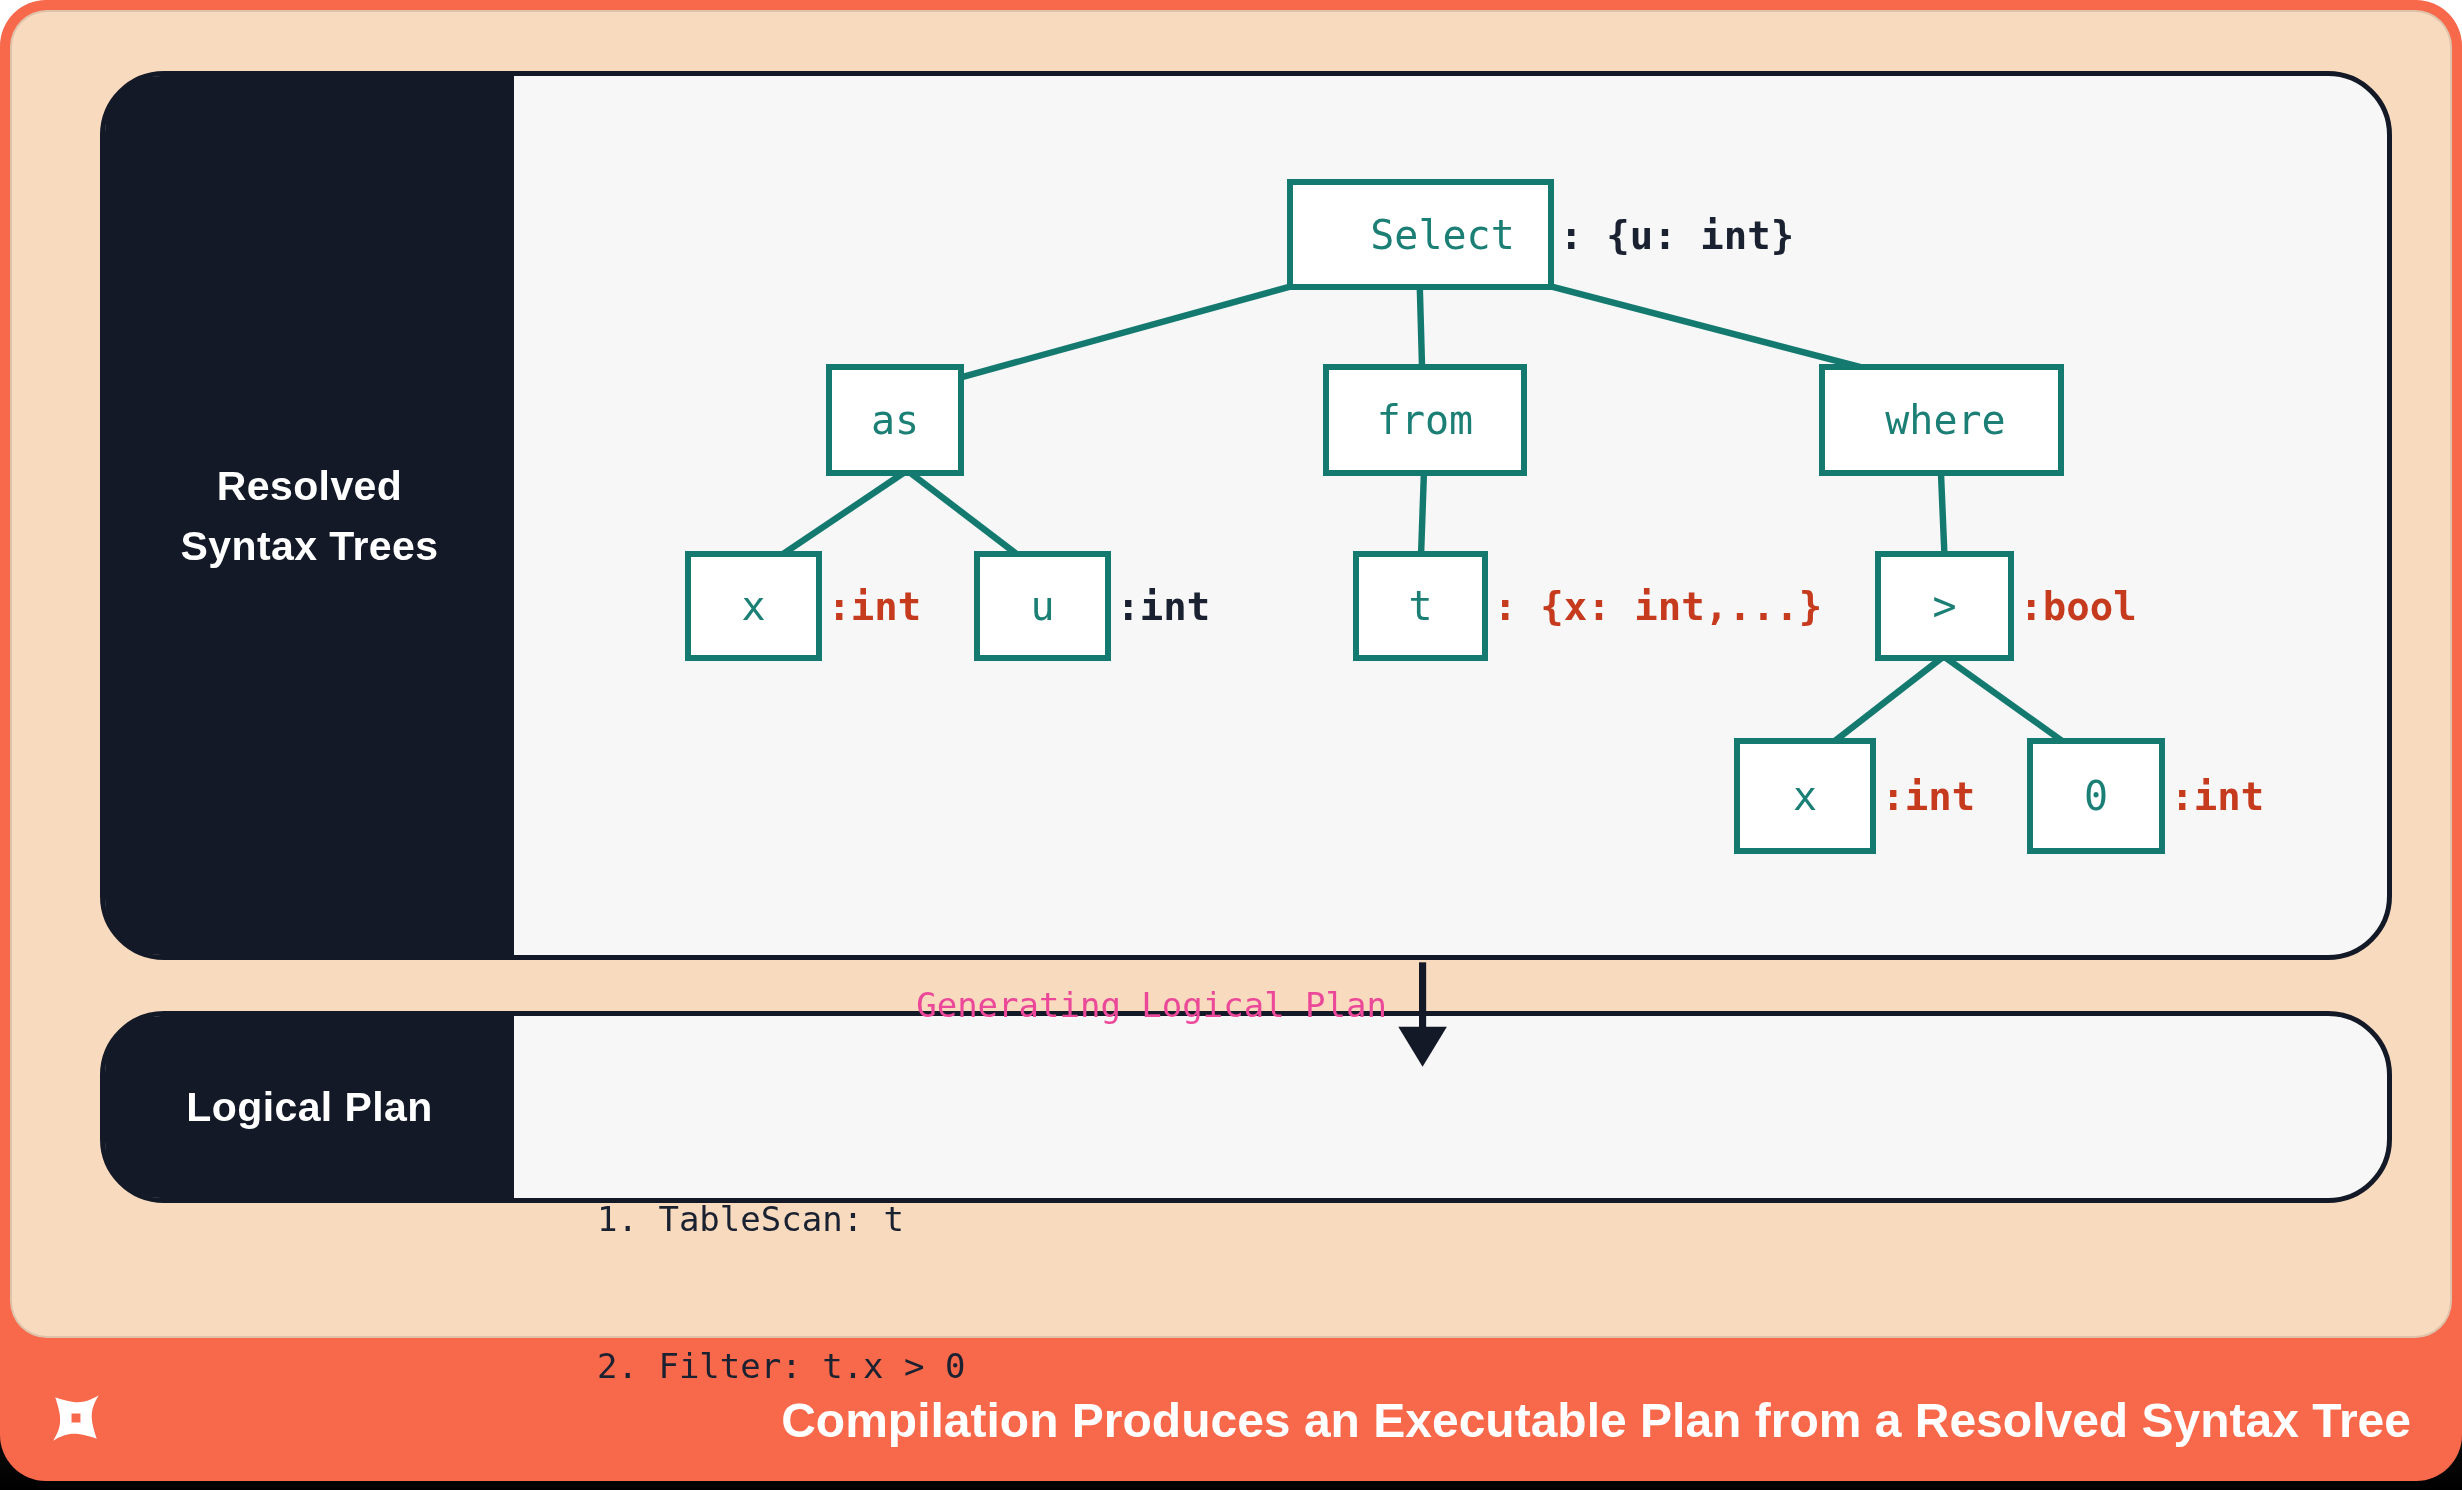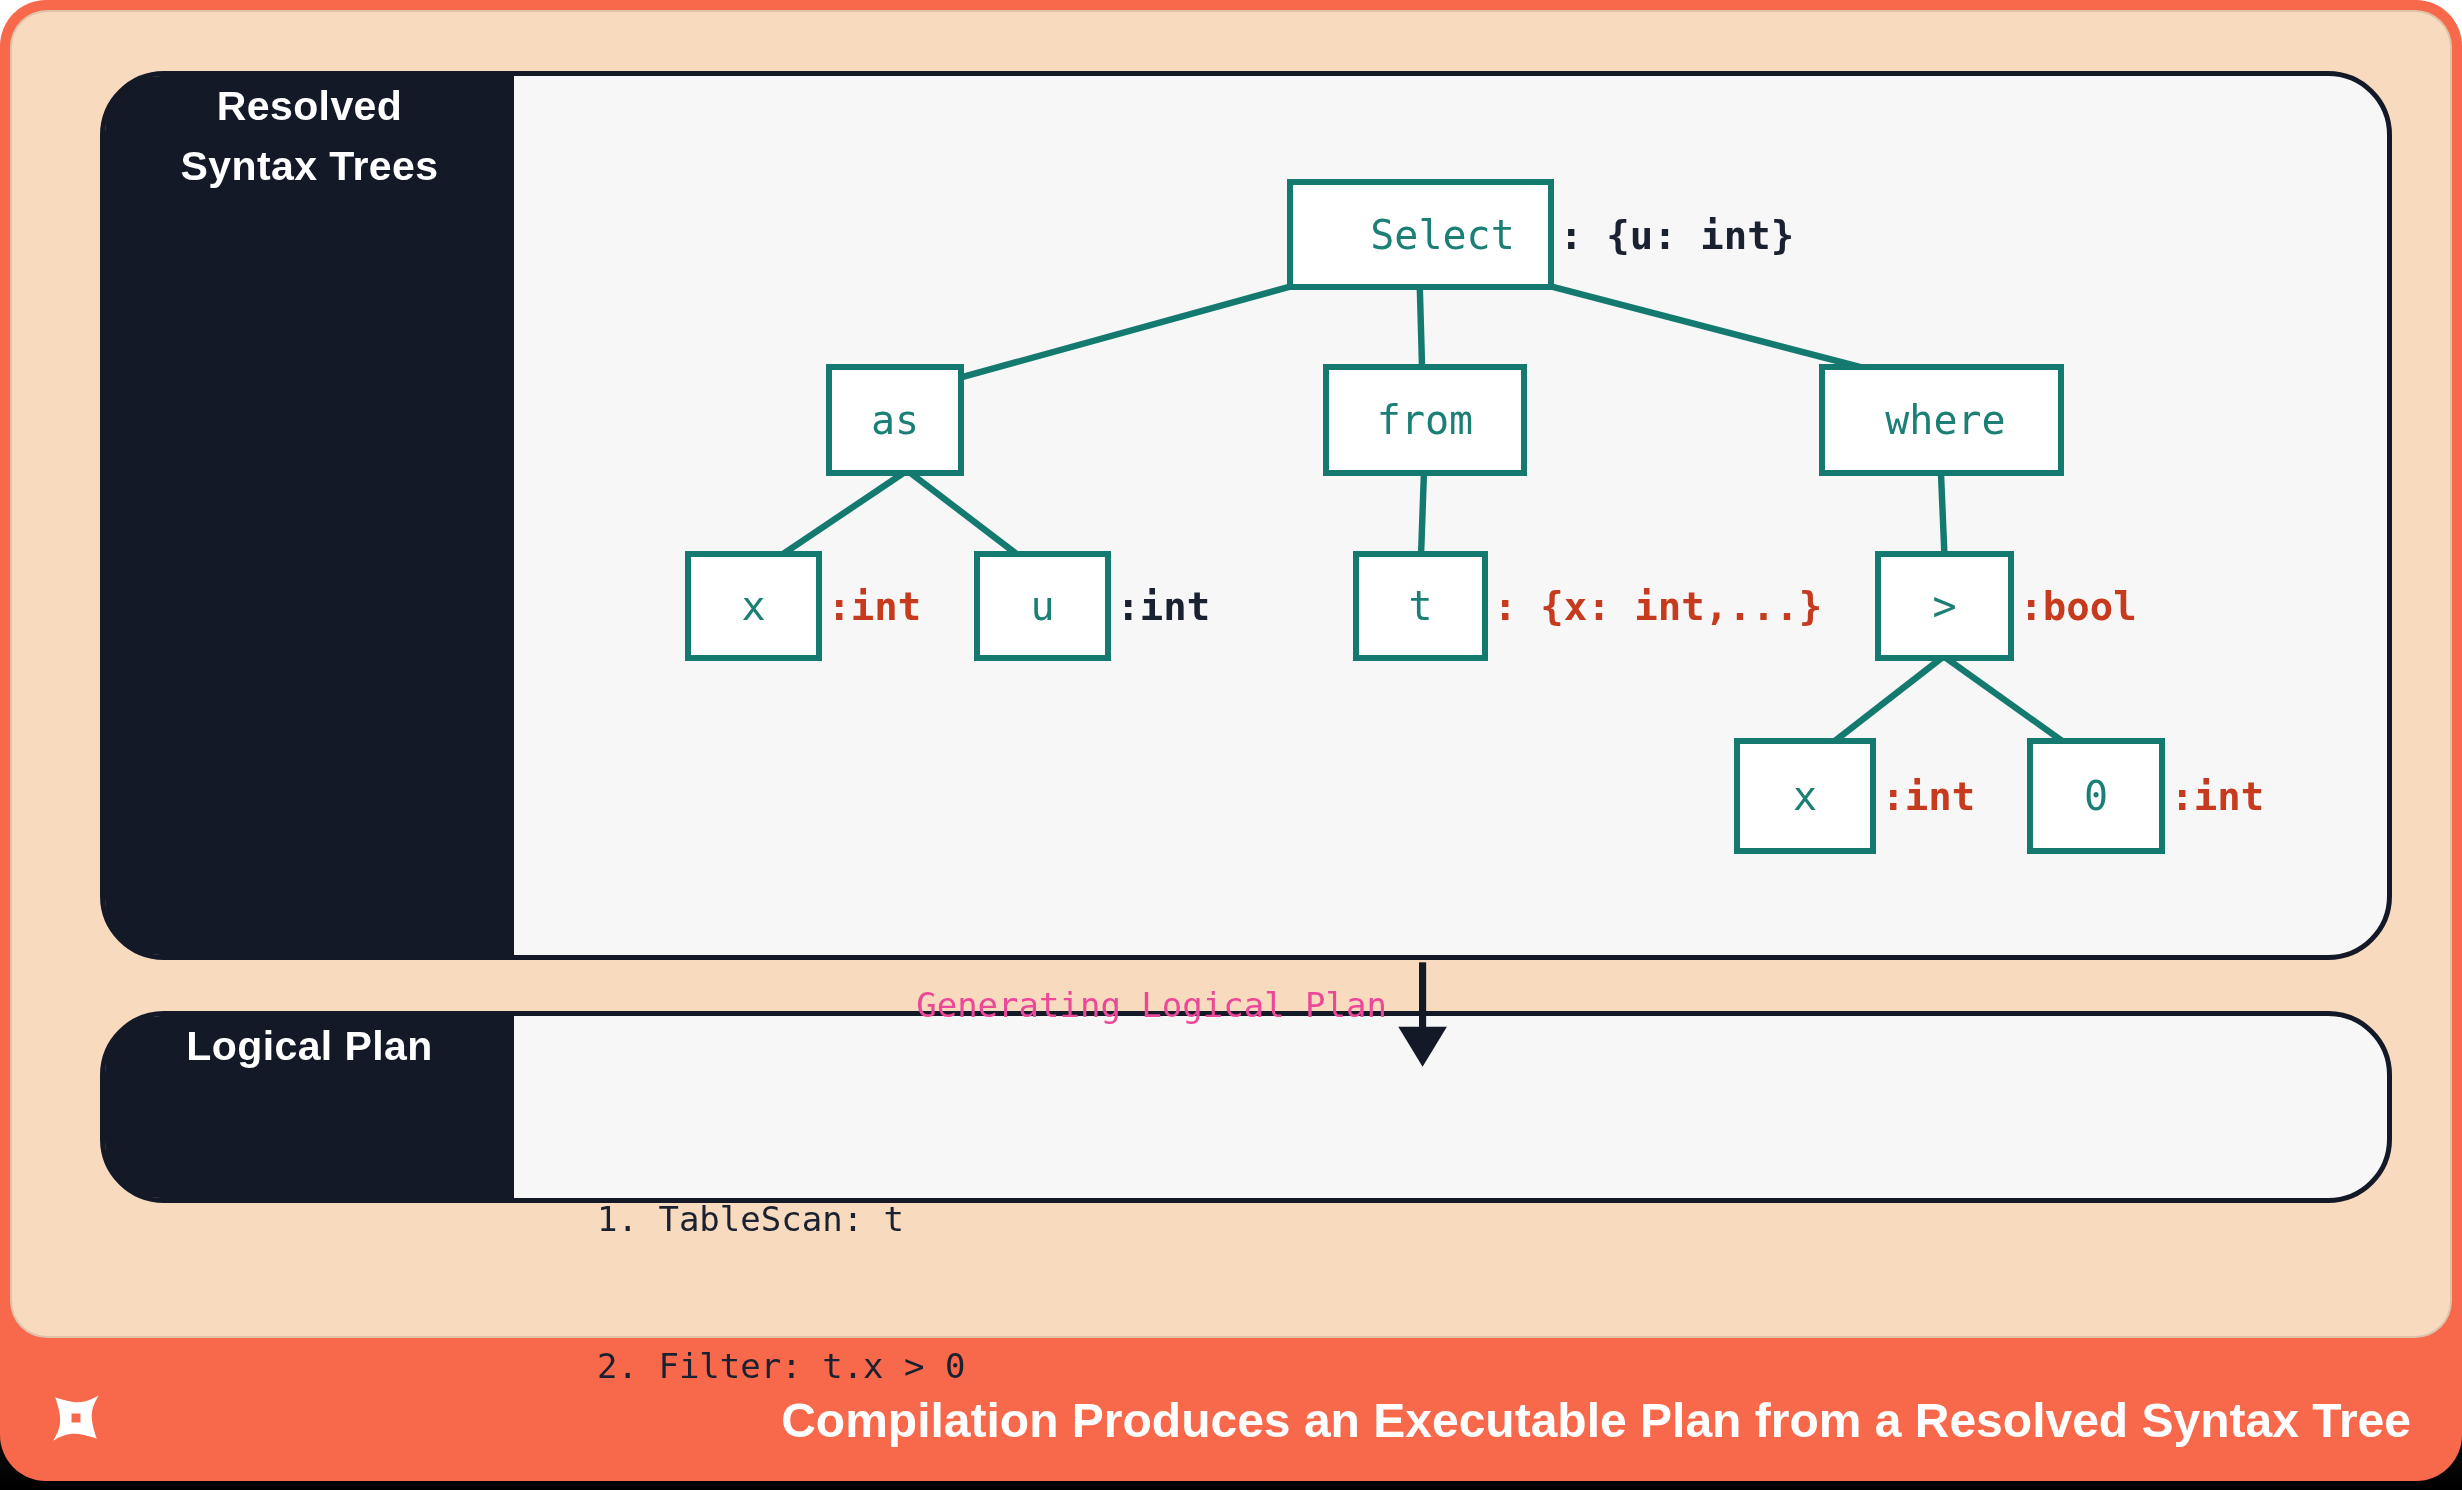"Resolved" .card .side { justify-content: none -> center }
